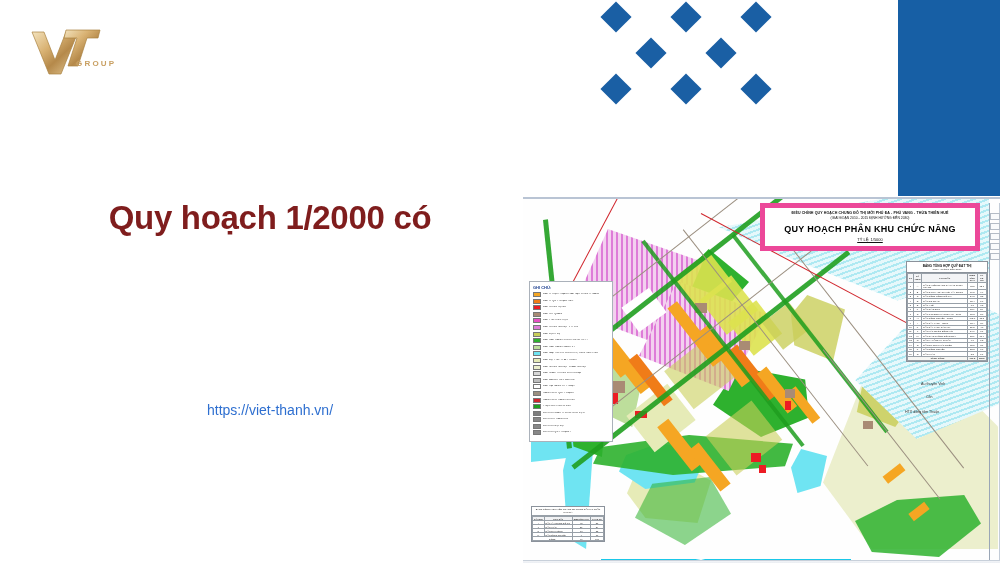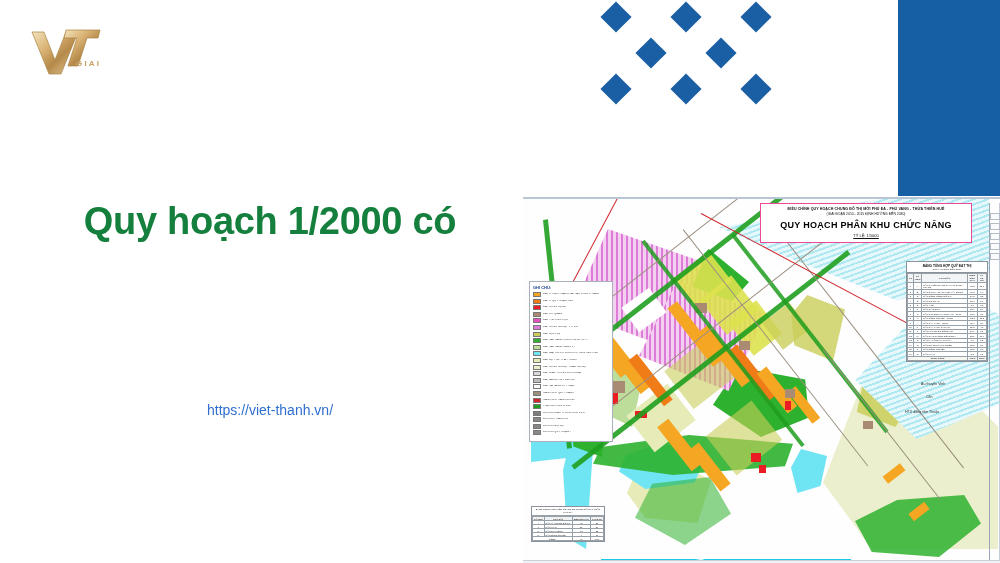"GIAI" div { text: GIAI -> GROUP }
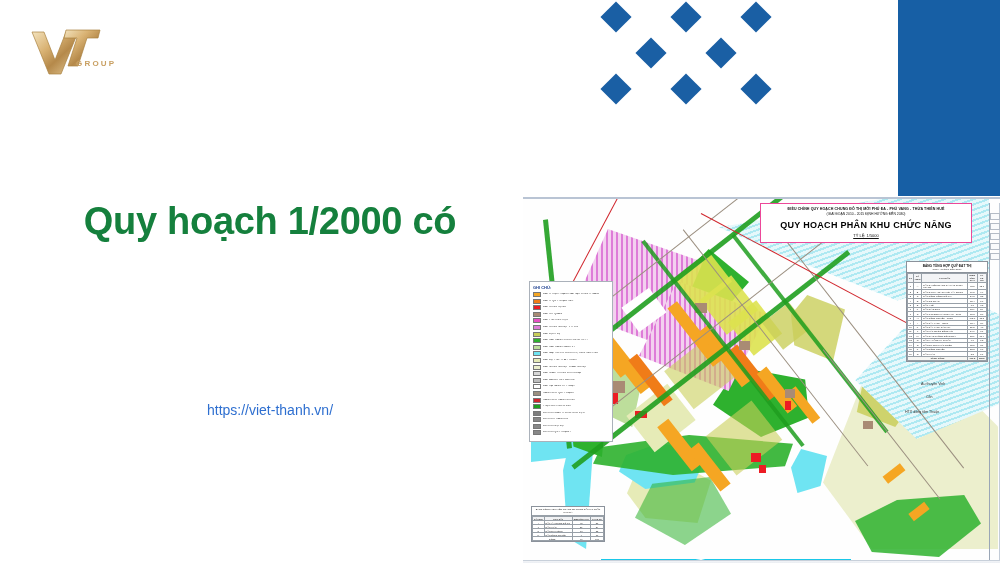"Quy hoạch 1/2000 có" #headline { color: #15803d -> #7f1d1d; font-size: 38px -> 33px }
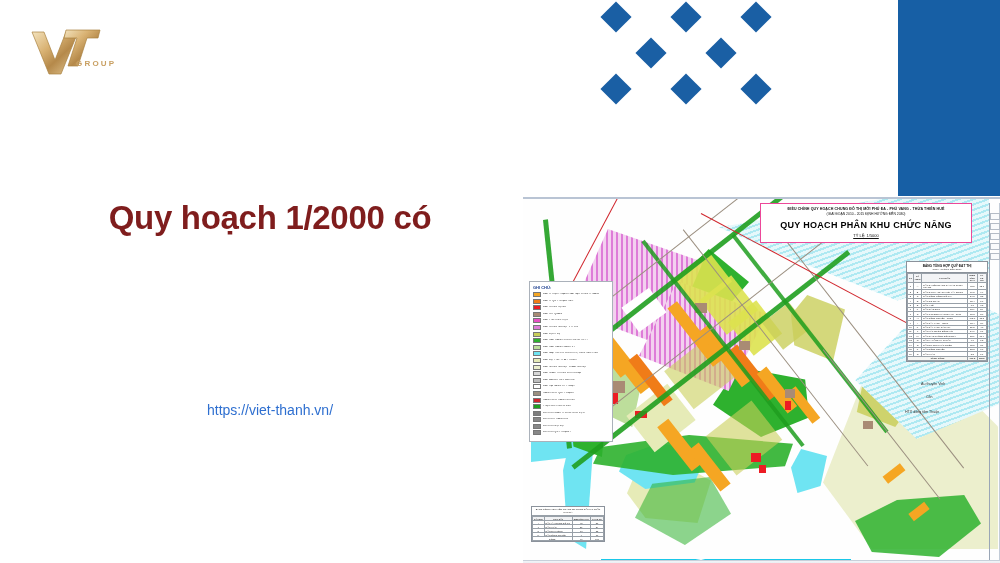"QUY HOẠCH PHÂN KHU CHỨC" #map-title-box { border: 1px solid #ec4899 -> 5px solid #ec4899 }
